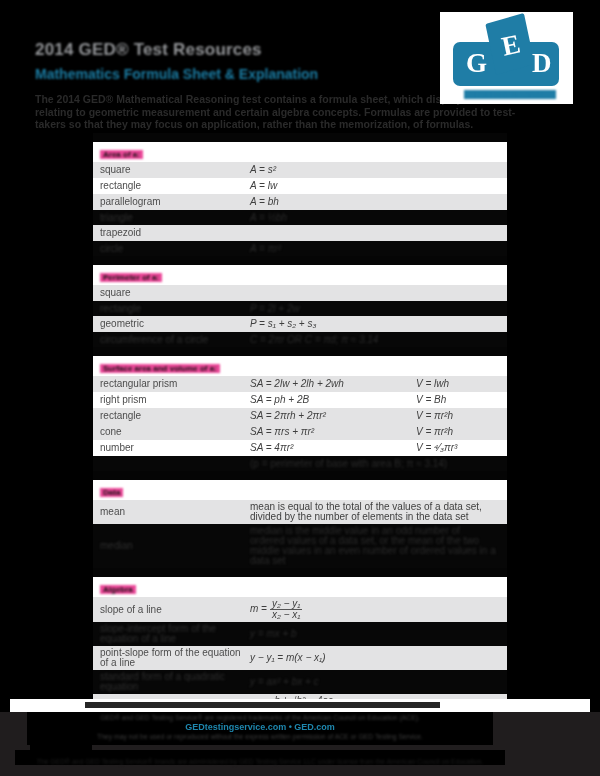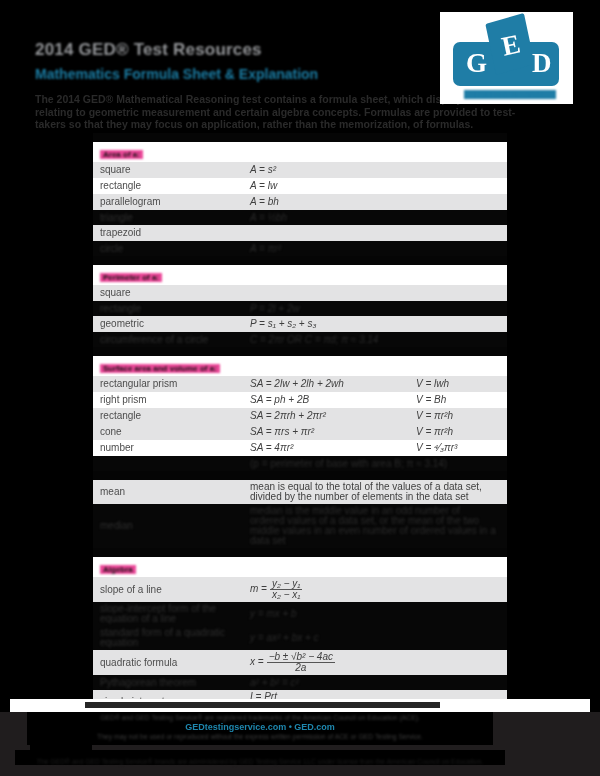"Data" div.sec-title { html: none -> <div><span>Data</span></div> }
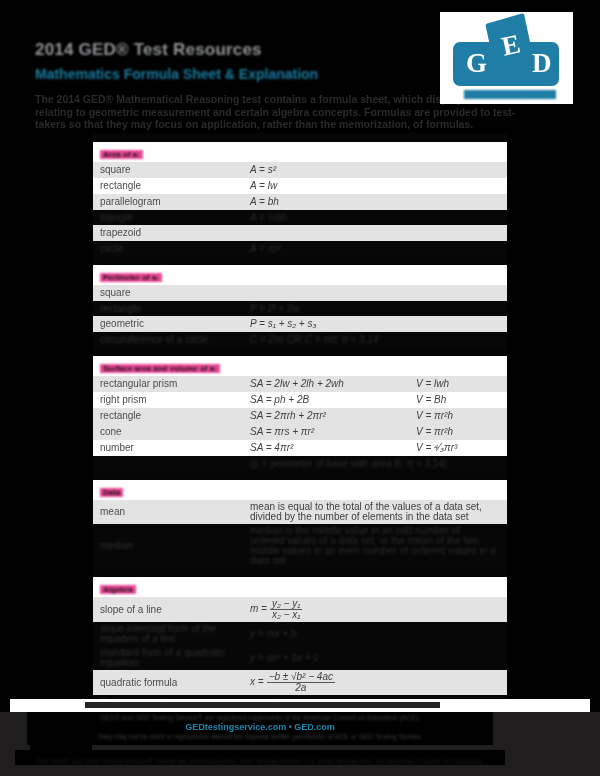"point-slope form of the equation" div.t-row { html: none -> <div> <span>point-slope form of the equation of a line</span> <span><span>y − y₁ = m(x − x₁)</span></span> </div> }
